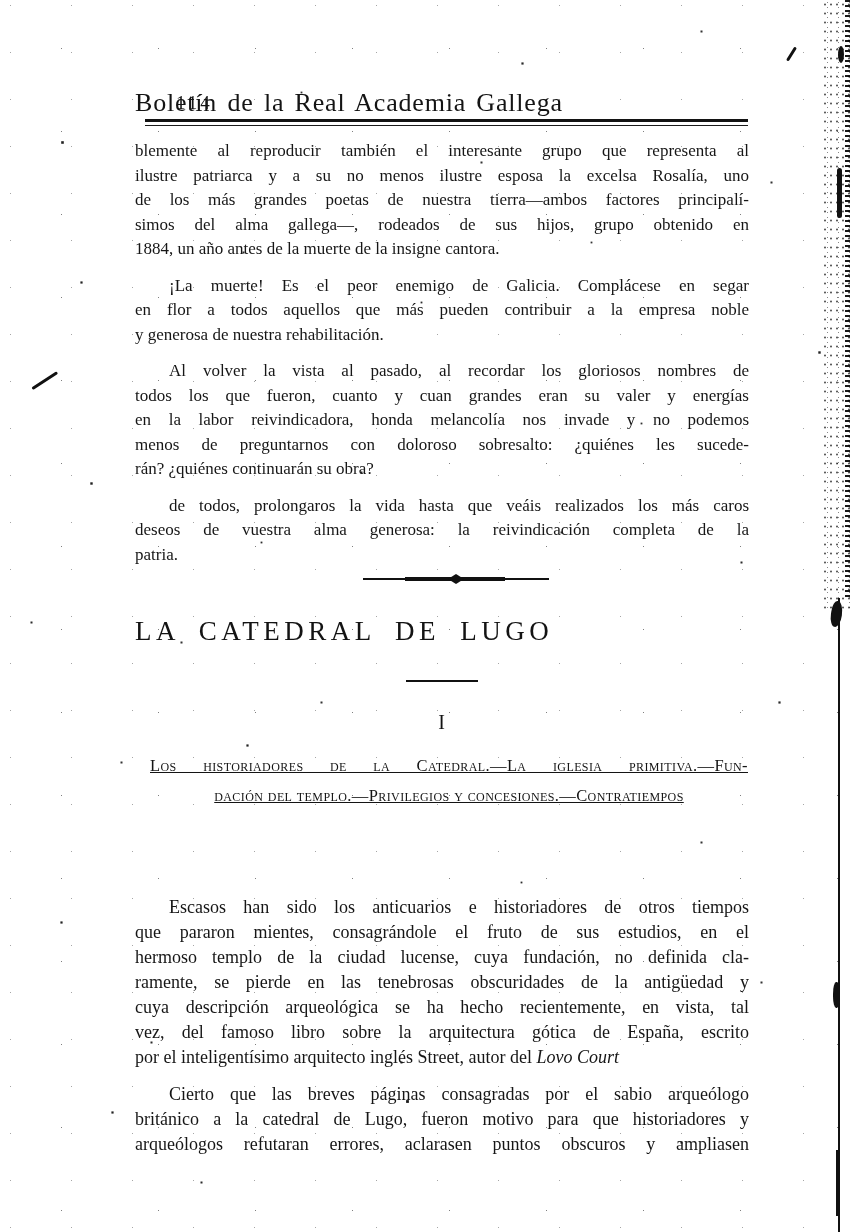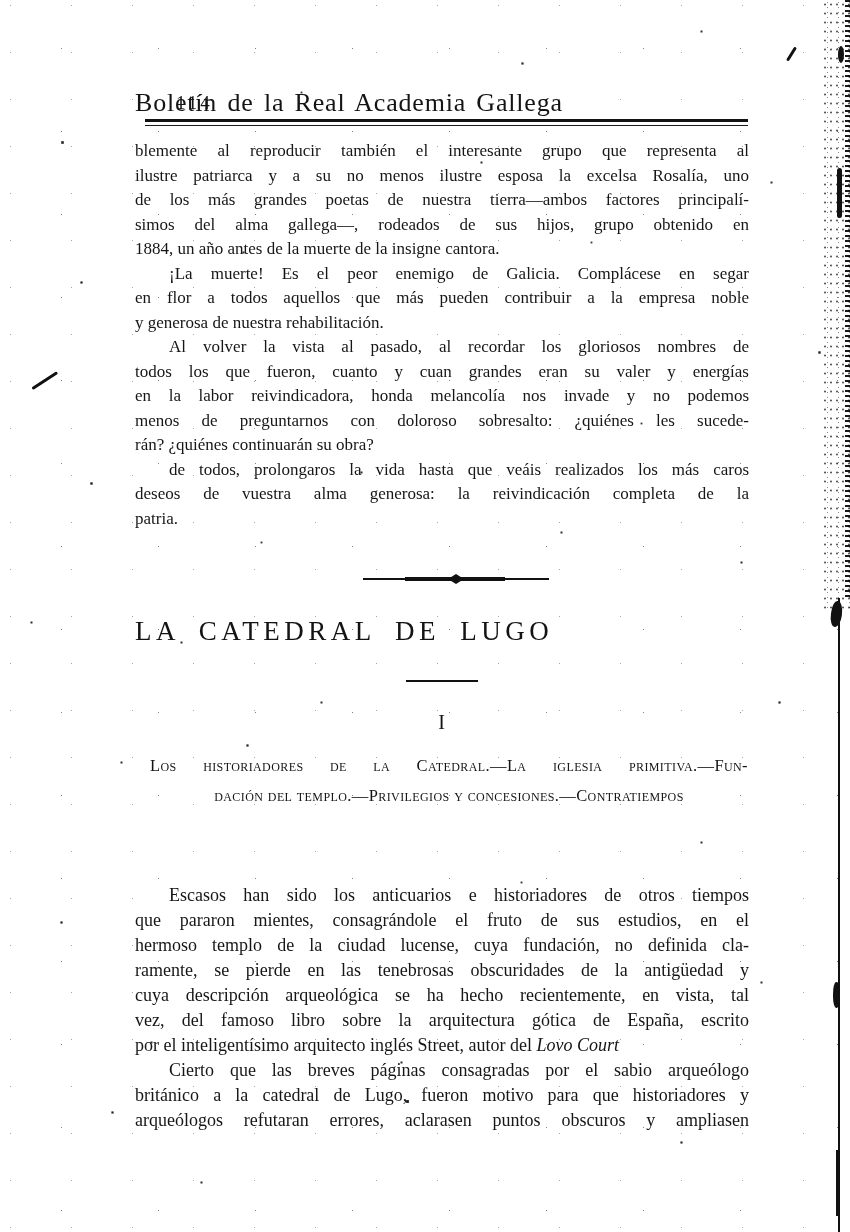"¡La muerte! Es el peor" .paragraph.indent .line:first-child { margin-top: none -> 12px }
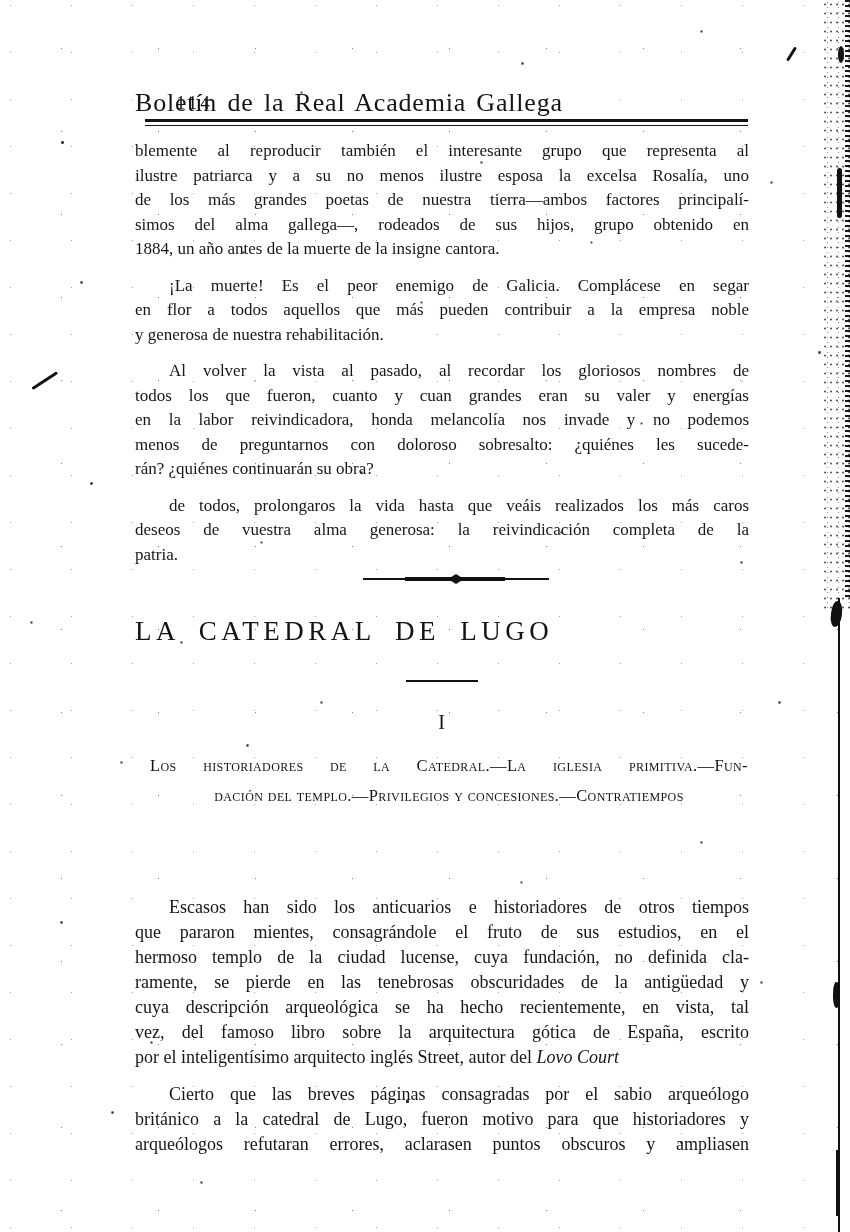"Los historiadores de la Catedral.—La" .summary .line { text-decoration: none -> underline }
